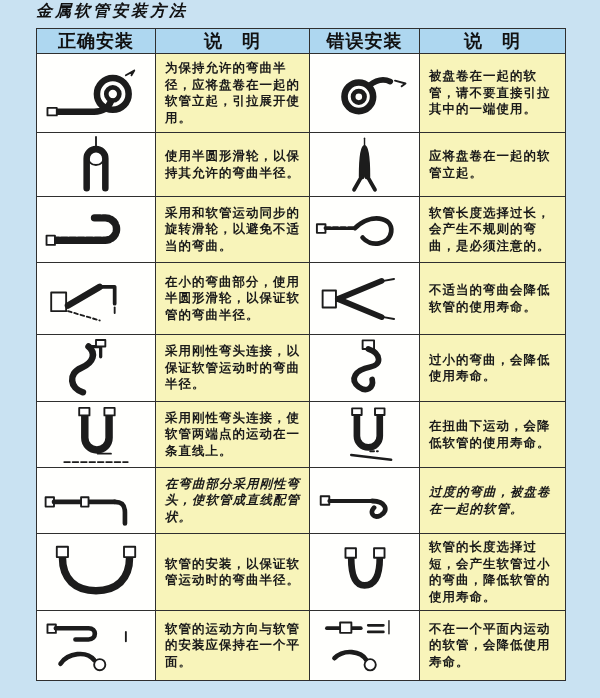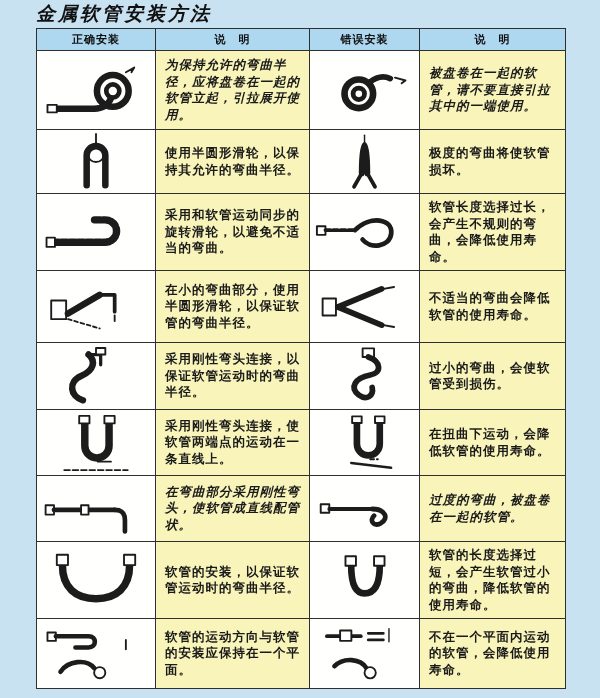"金属软管安装方法" .page-title { font-size: 19px -> 16px }
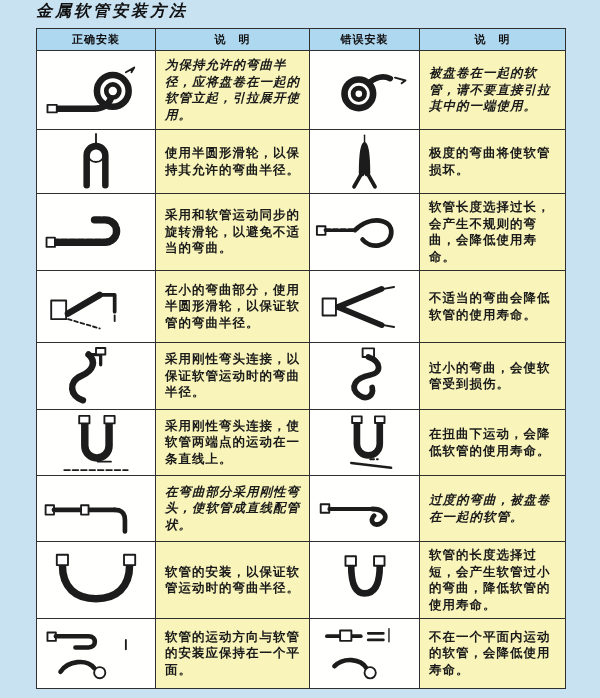"正确安装" .install-table th { font-size: 11px -> 18px }
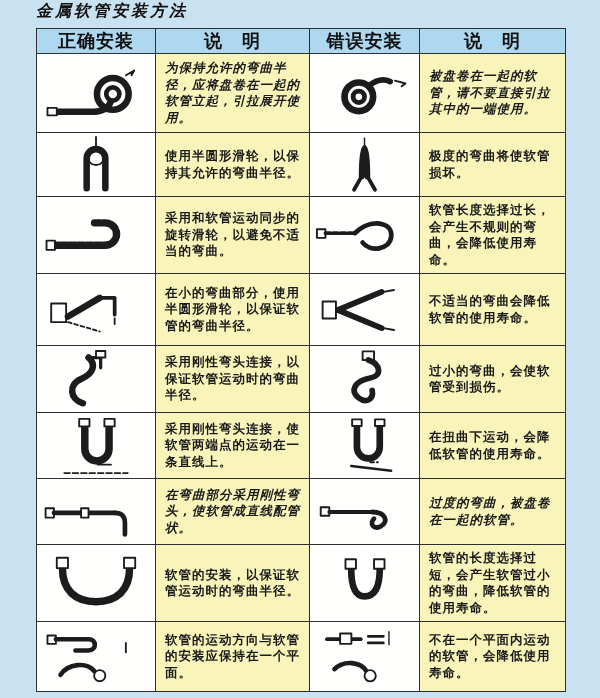"为保持允许的弯曲半径，应将盘卷在一起的软管立起，引拉展开使用。" tr { font-style: italic -> none }
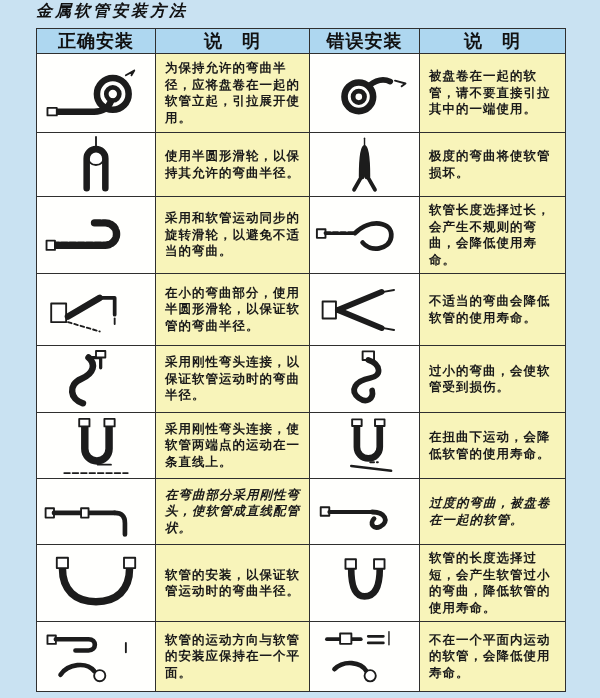"极度的弯曲将使软管损坏。" td.desc-cell { text: 极度的弯曲将使软管损坏 -> 应将盘卷在一起的软管立起 }
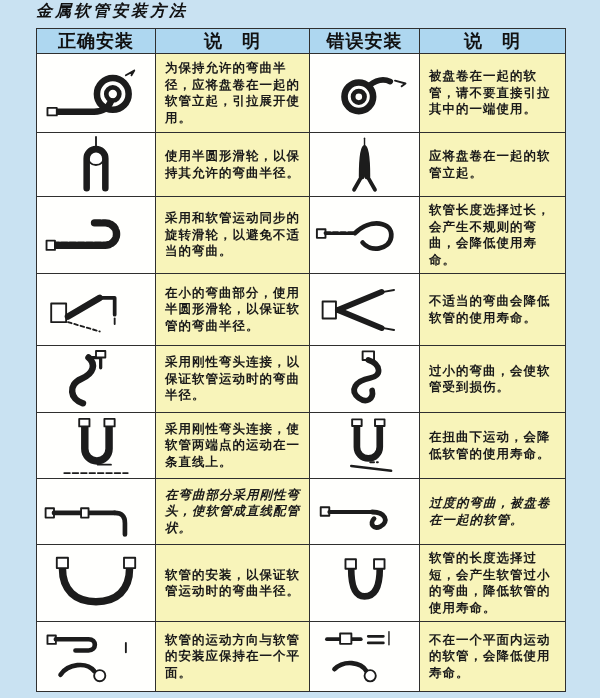"软管长度选择过长，会产生不规则的弯曲，会降低使用寿命。" td.desc-cell { text: 会降低使用寿命 -> 是必须注意的 }
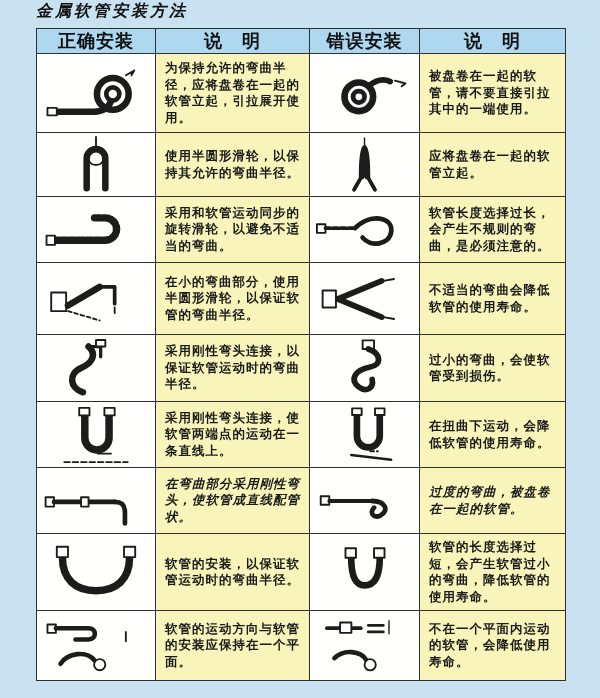"过小的弯曲，会使软管受到损伤。" td.desc-cell { text: 使软管受到损伤 -> 降低使用寿命 }
